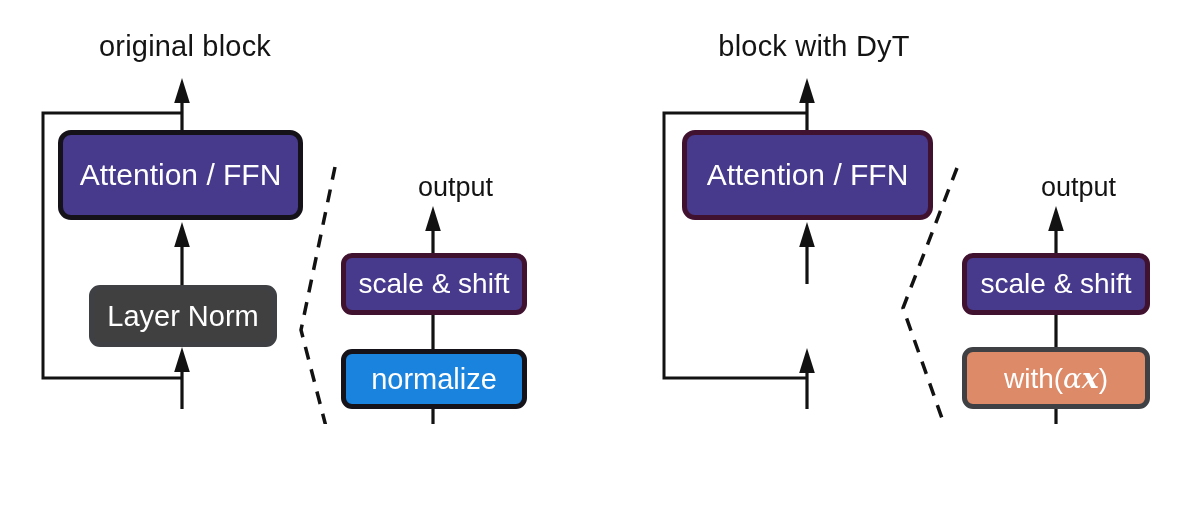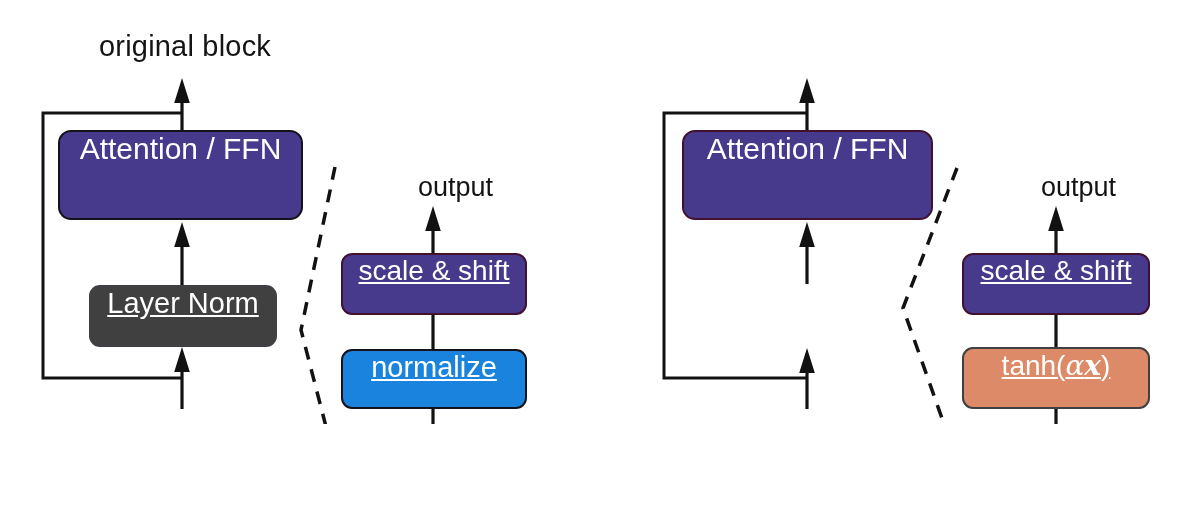"block with DyT" div.title { html: none -> <div>block with DyT</div> }
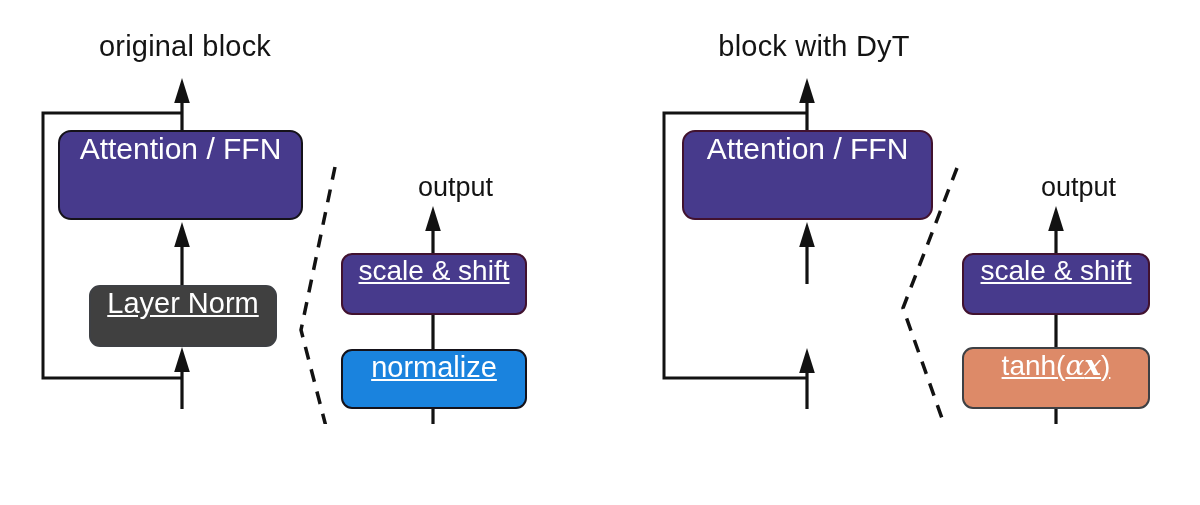"Attention / FFN" .box { align-items: none -> center; border: 2px solid #c2410c -> 5px solid #c2410c }
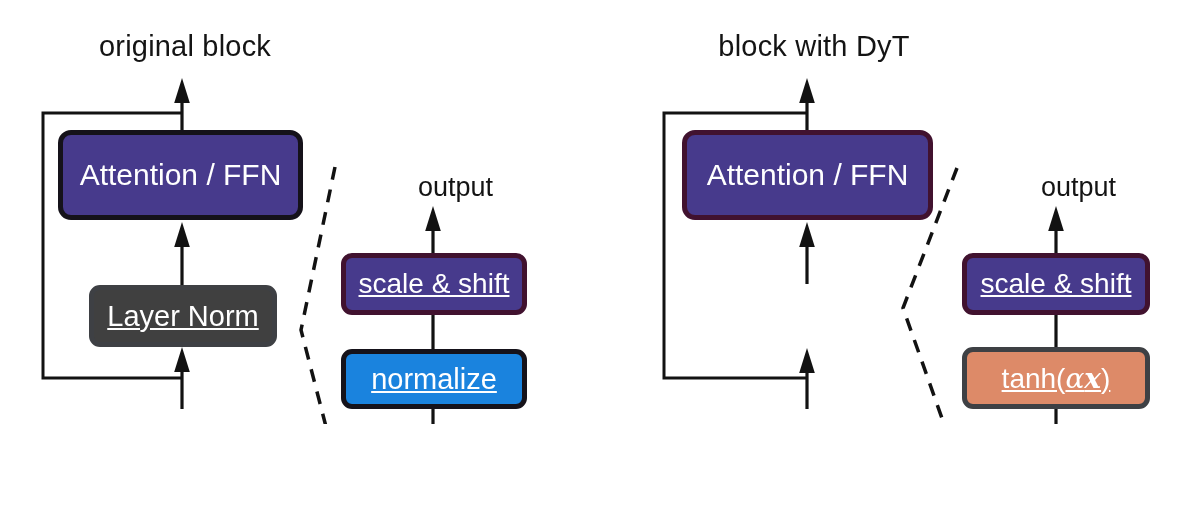"scale & shift" .box.small { text-decoration: underline -> none }
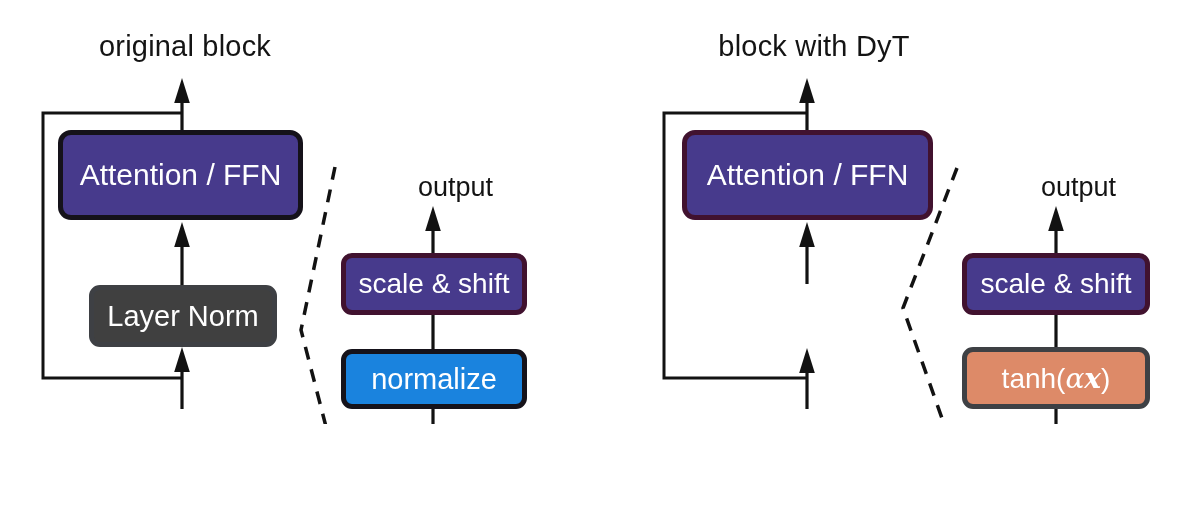"tanh(" span { text: tanh -> with }
